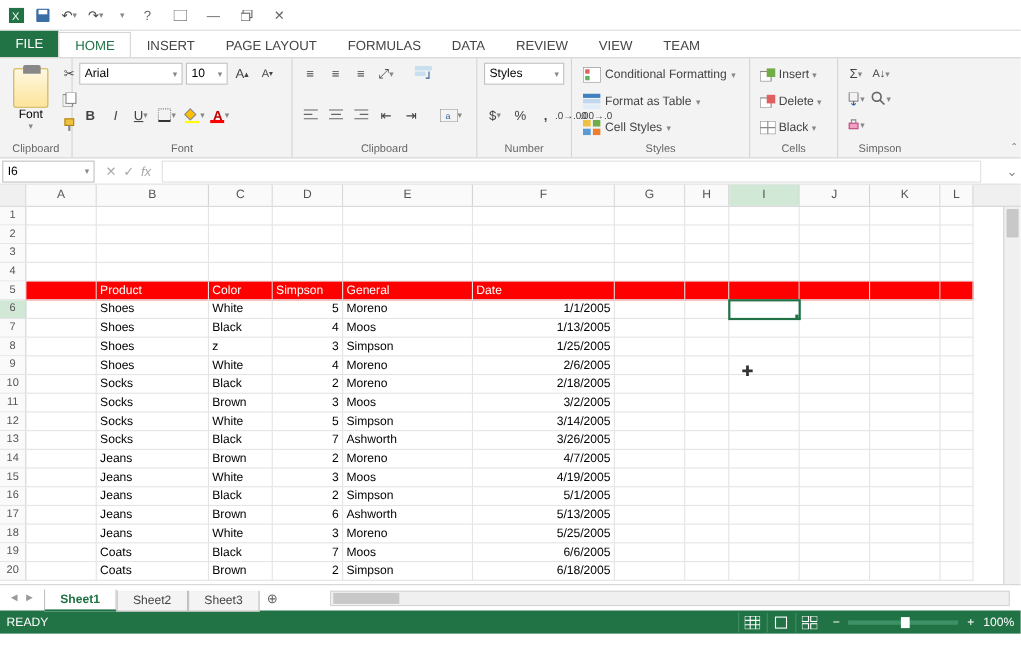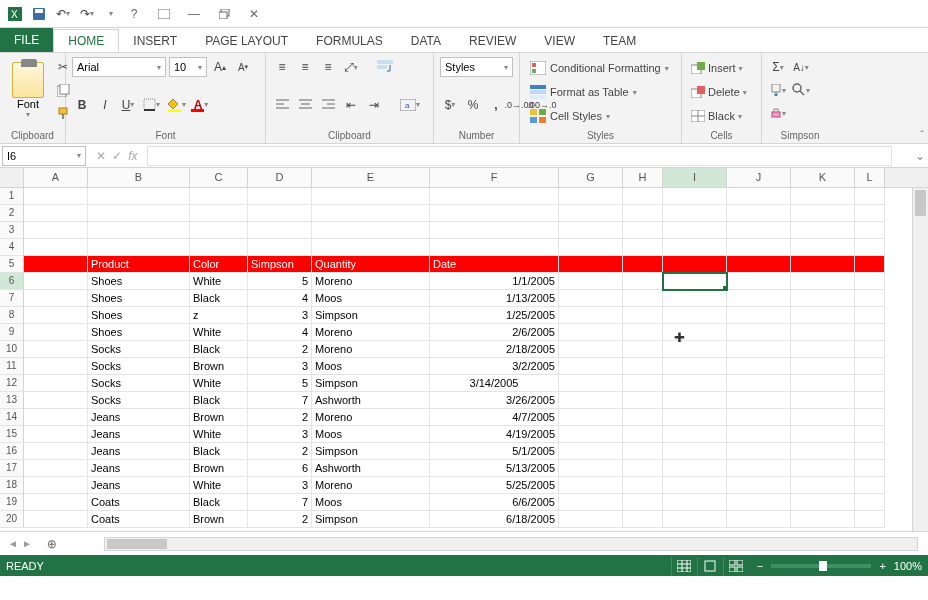"Quantity" div.cell { text: Quantity -> General }
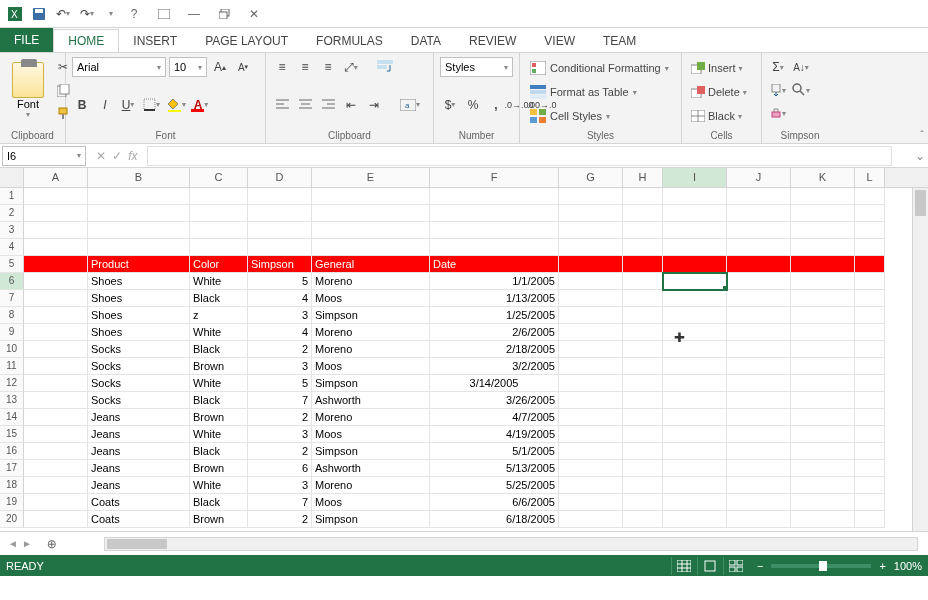"3/14/2005" div.cell { text-align: center -> none }
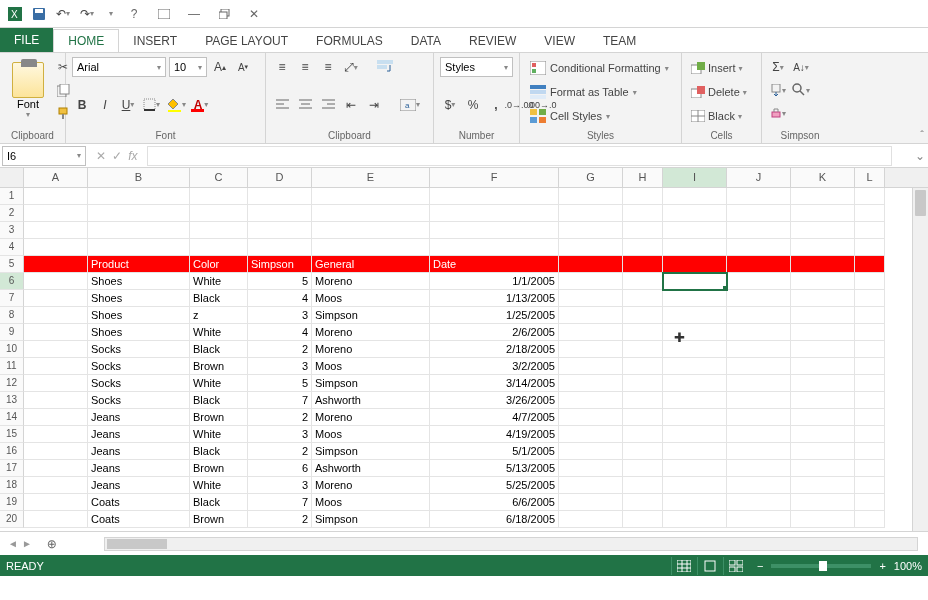"Sheet1" div.sheet-tabs { html: none -> <div> <div>Sheet1</div> <div>Sheet2</div> <div>Sheet3</div> </div> }
